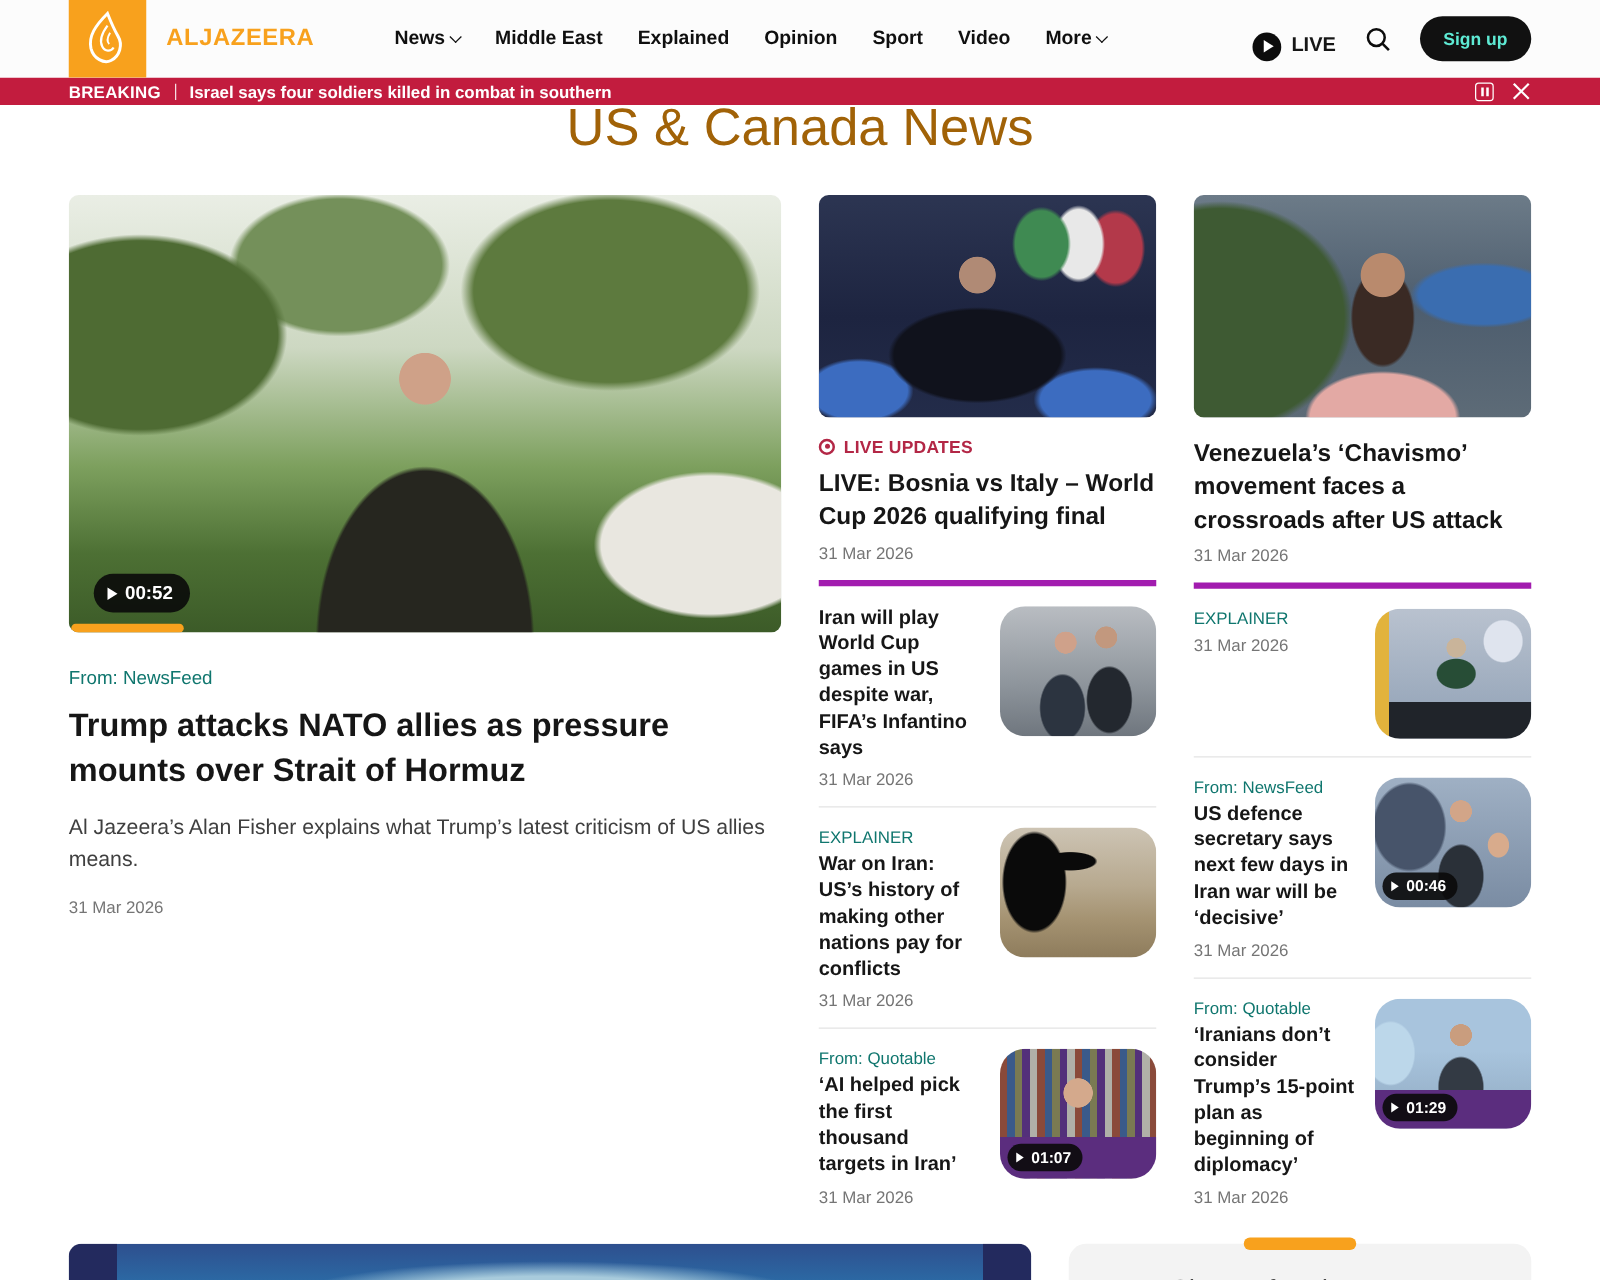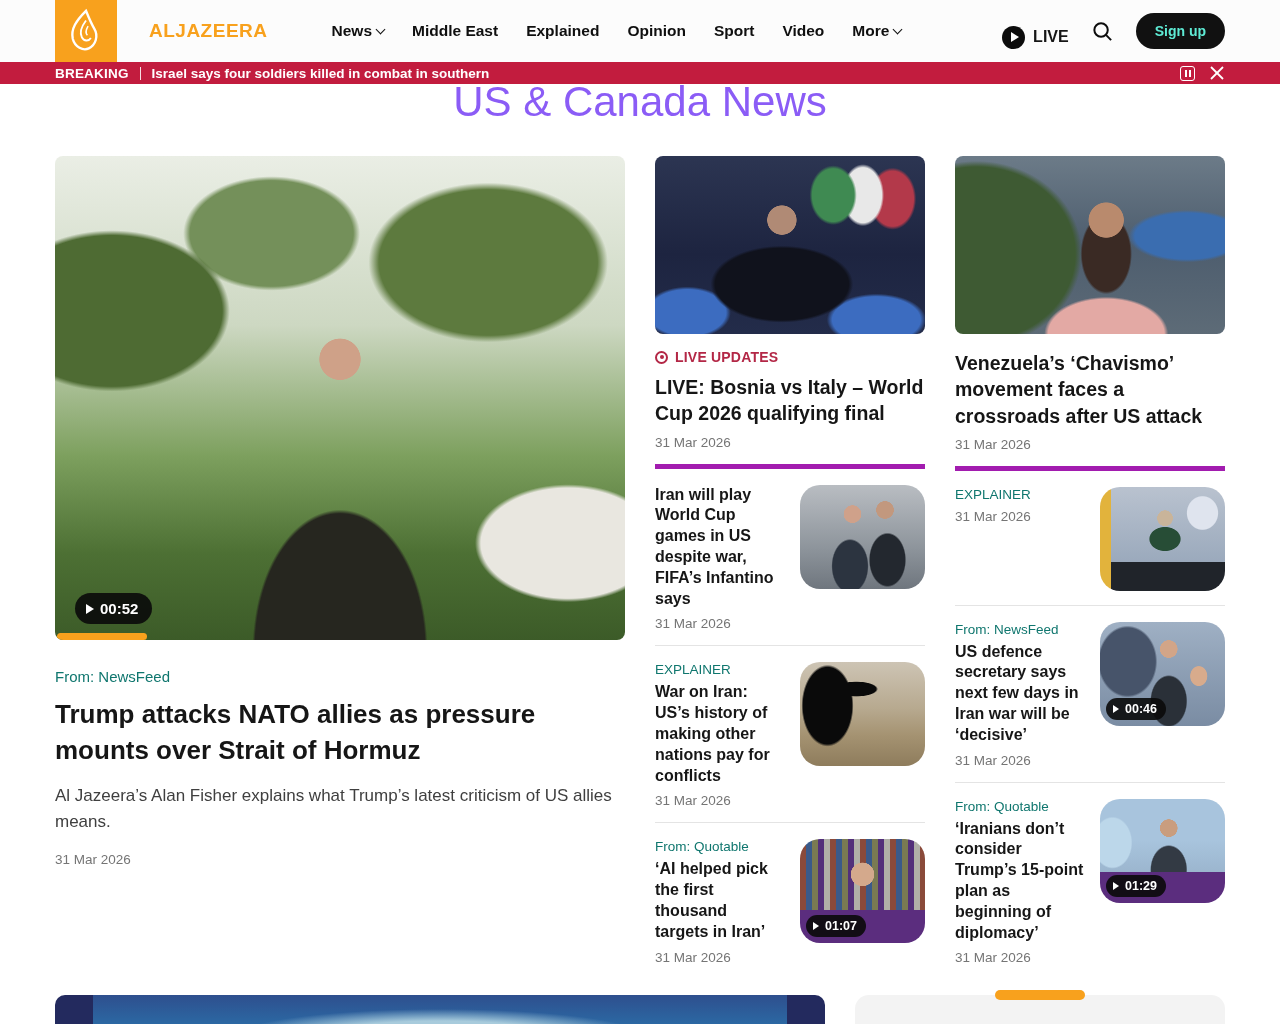"ALJAZEERA" .wordmark { margin-left: 32px -> 16px }
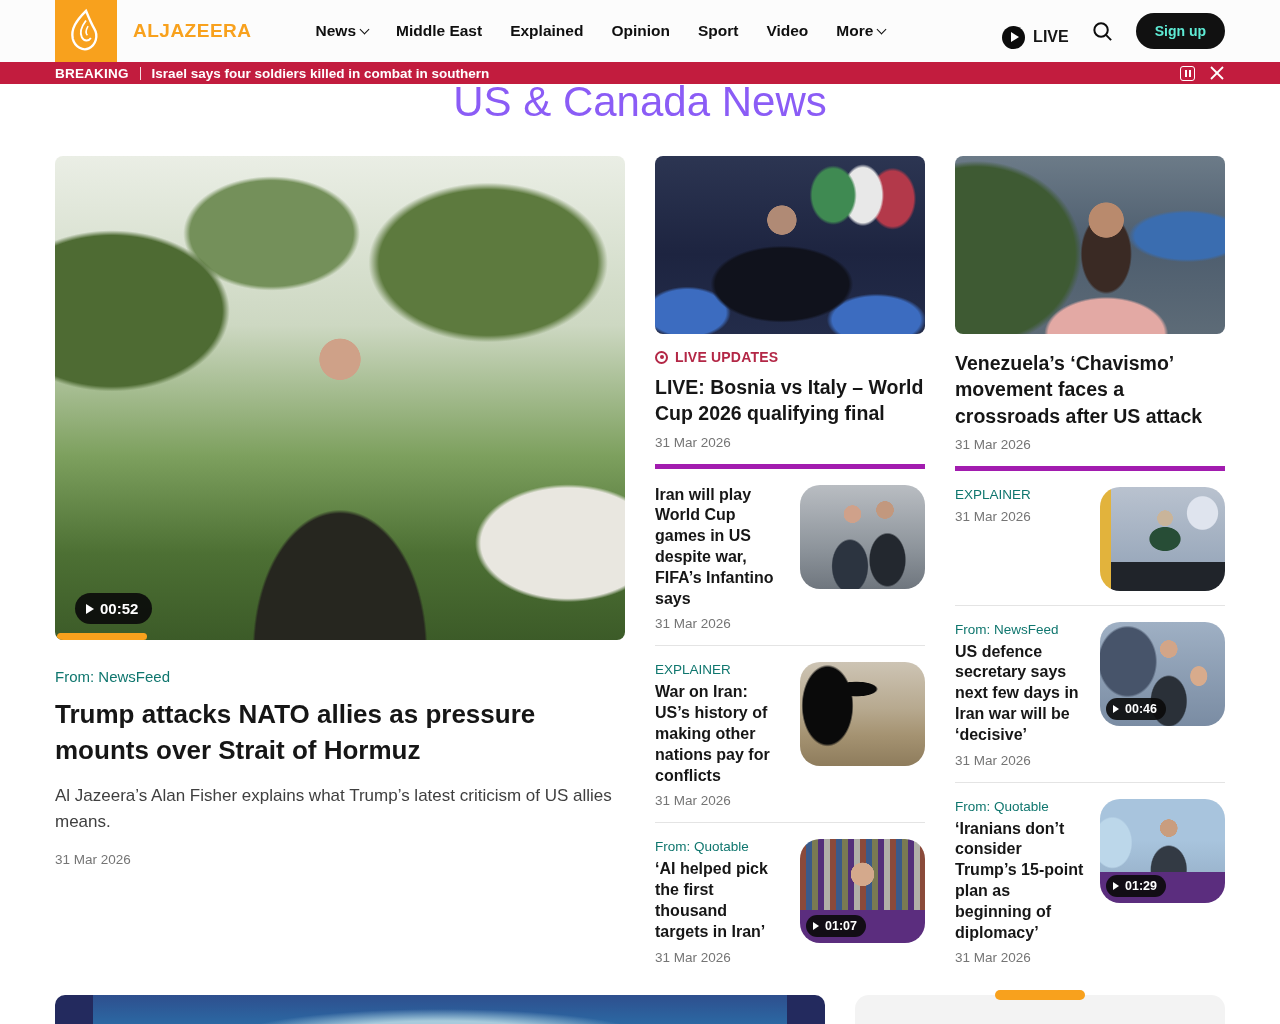"US & Canada News" .page-title { color: #8b5cf6 -> #a16207 }
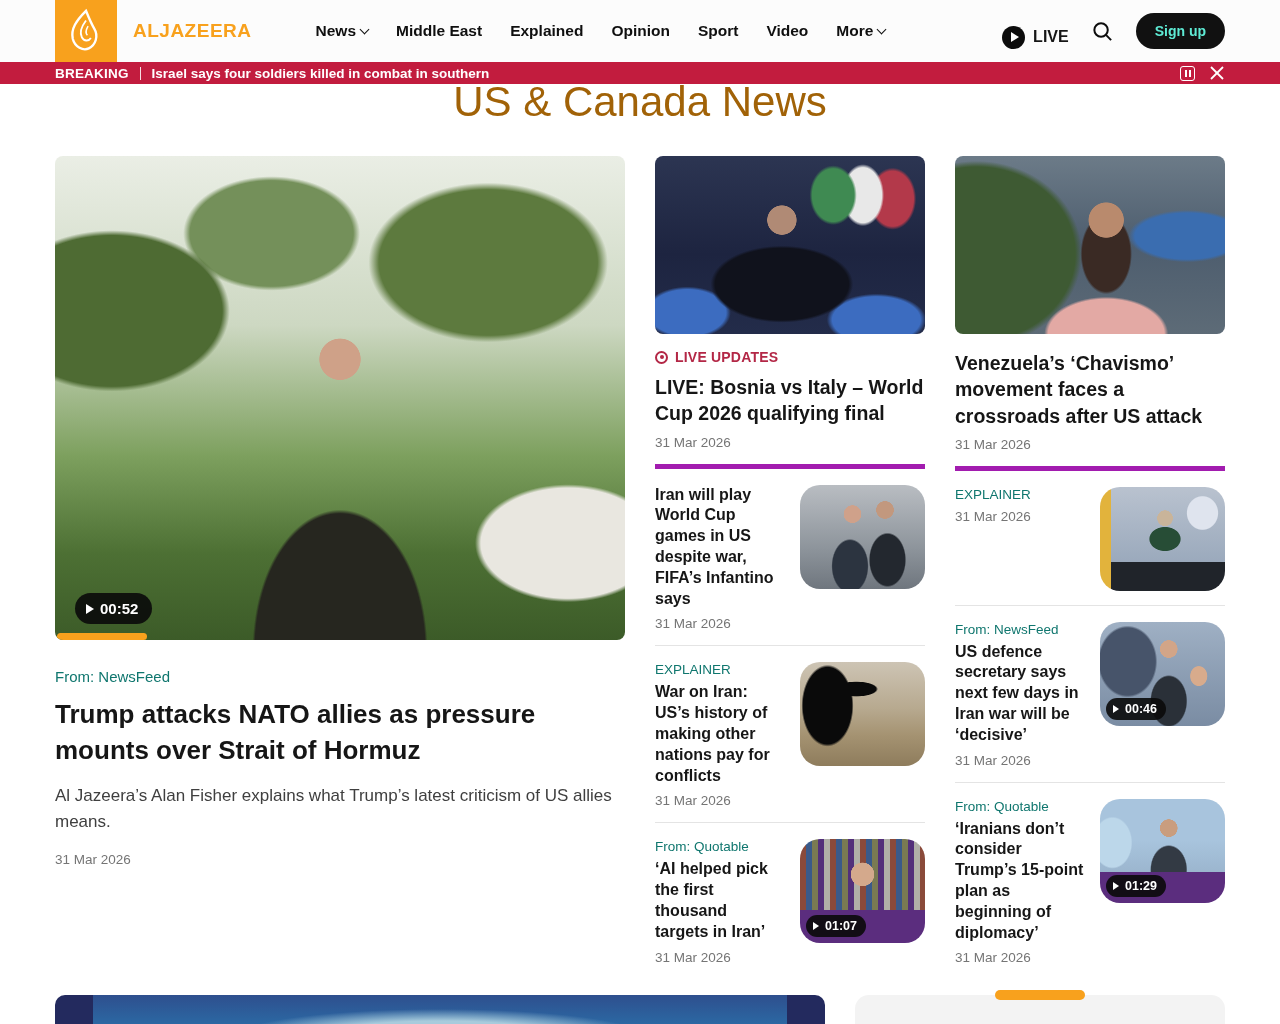"00:52" .media-lg { height: 484px -> 350px }
